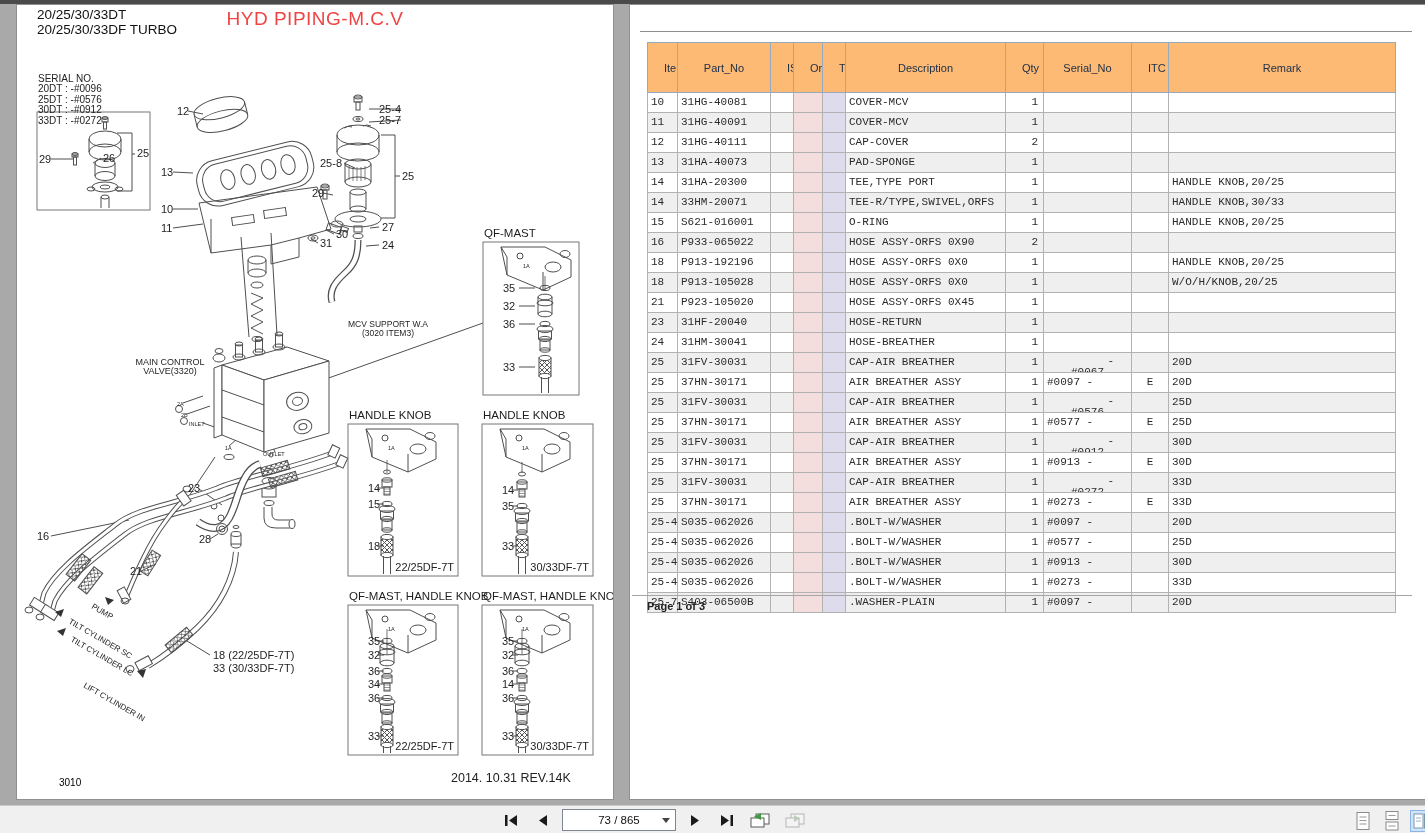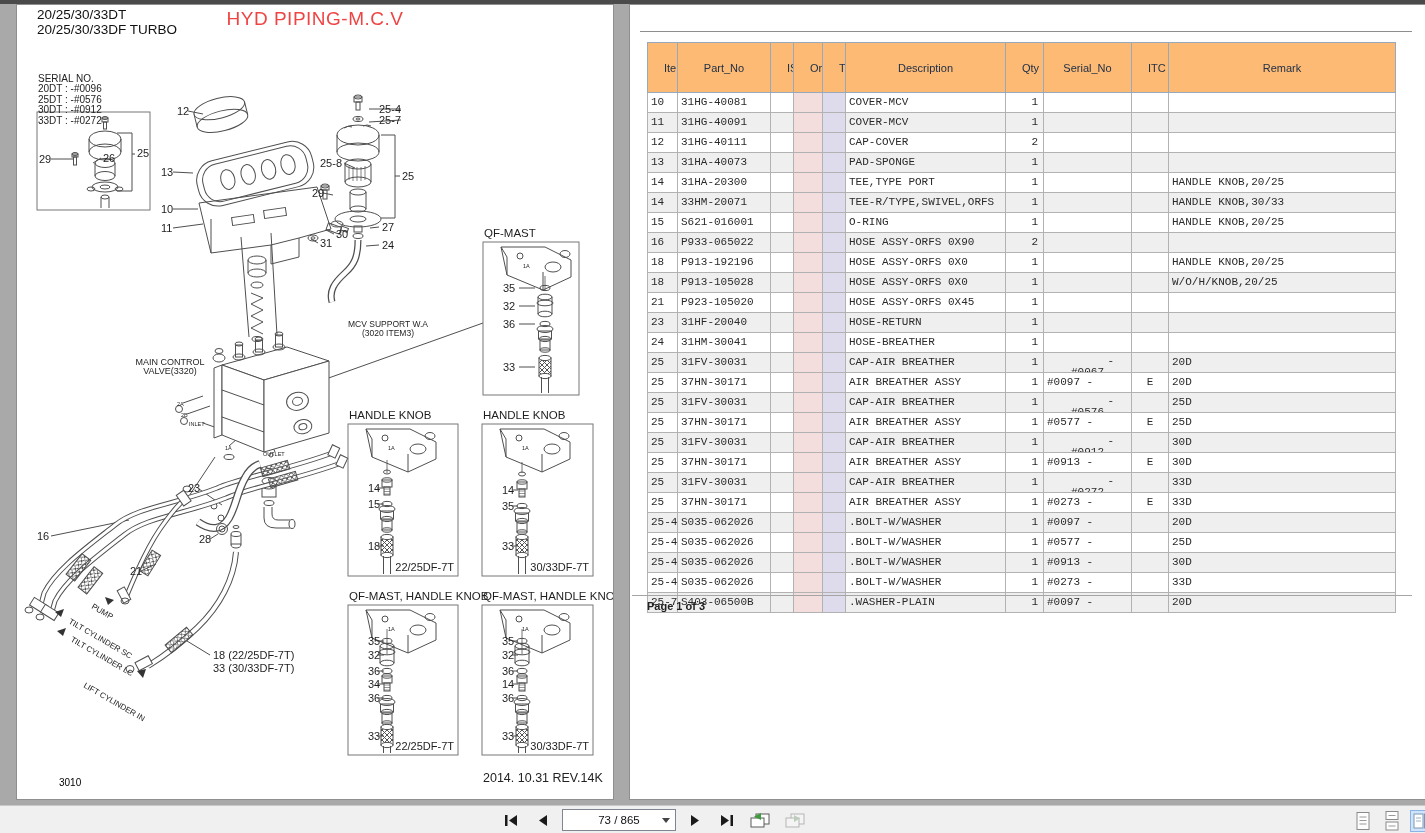"2014. 10.31 REV.14K" .revision { margin-left: 32px -> none }
